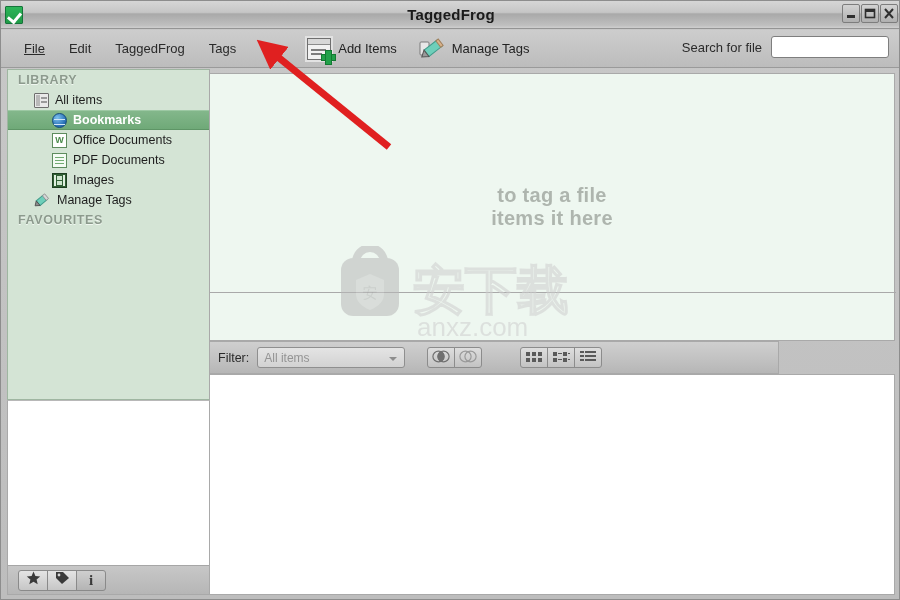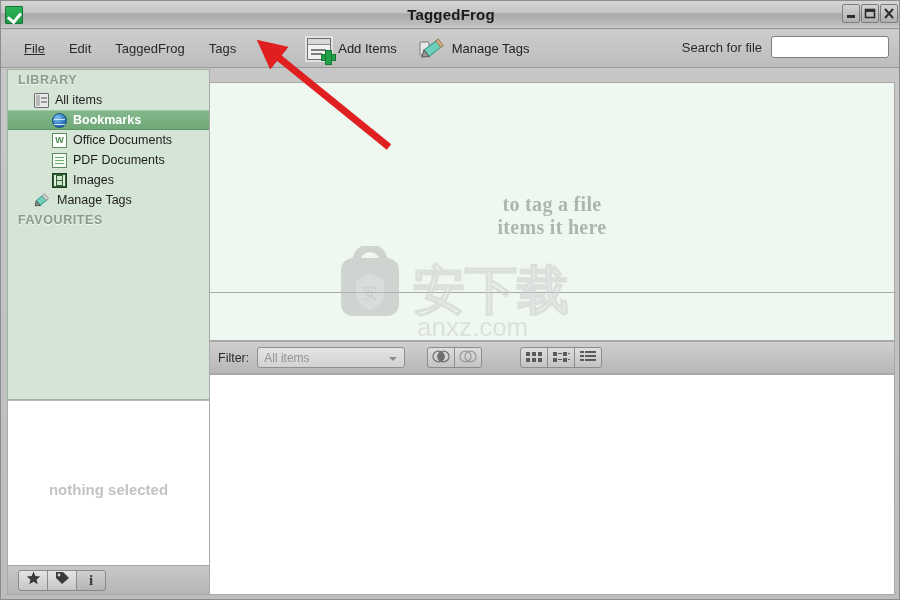"to tag a file" #dropzone { font-family: Liberation Serif, serif -> none; top: 13px -> 4px }
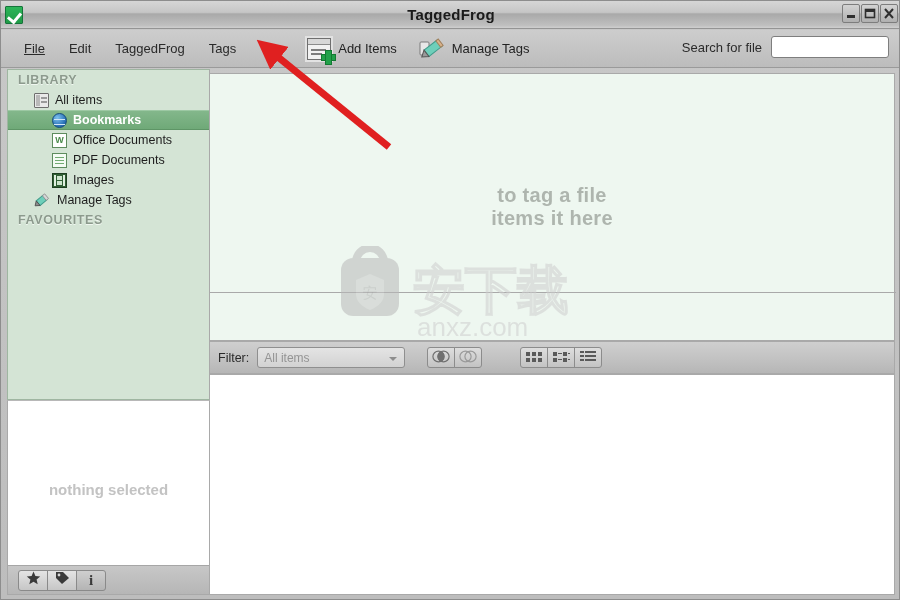"Filter:" #filterbar { width: 685px -> 569px }
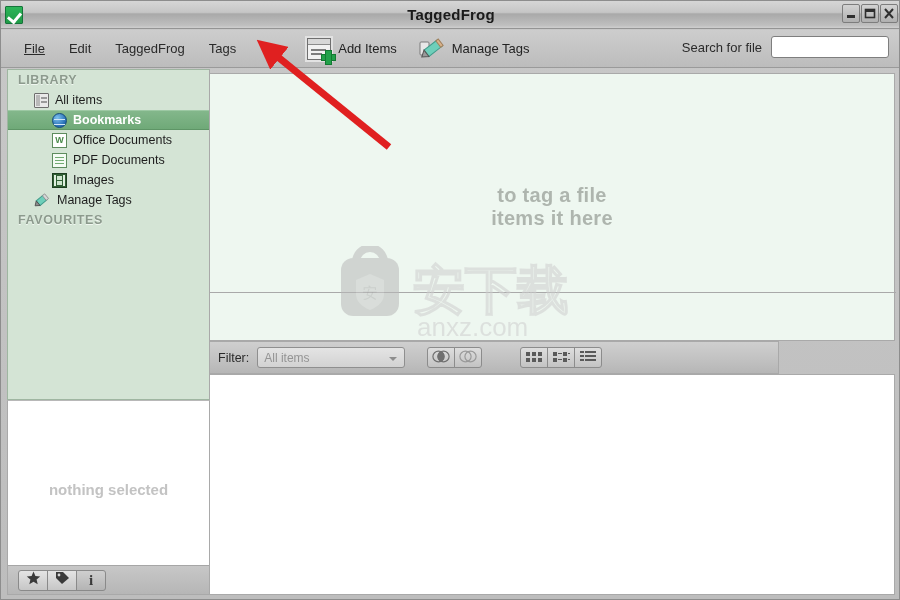"nothing selected" div { html: <div>nothing selected</div> -> none }
